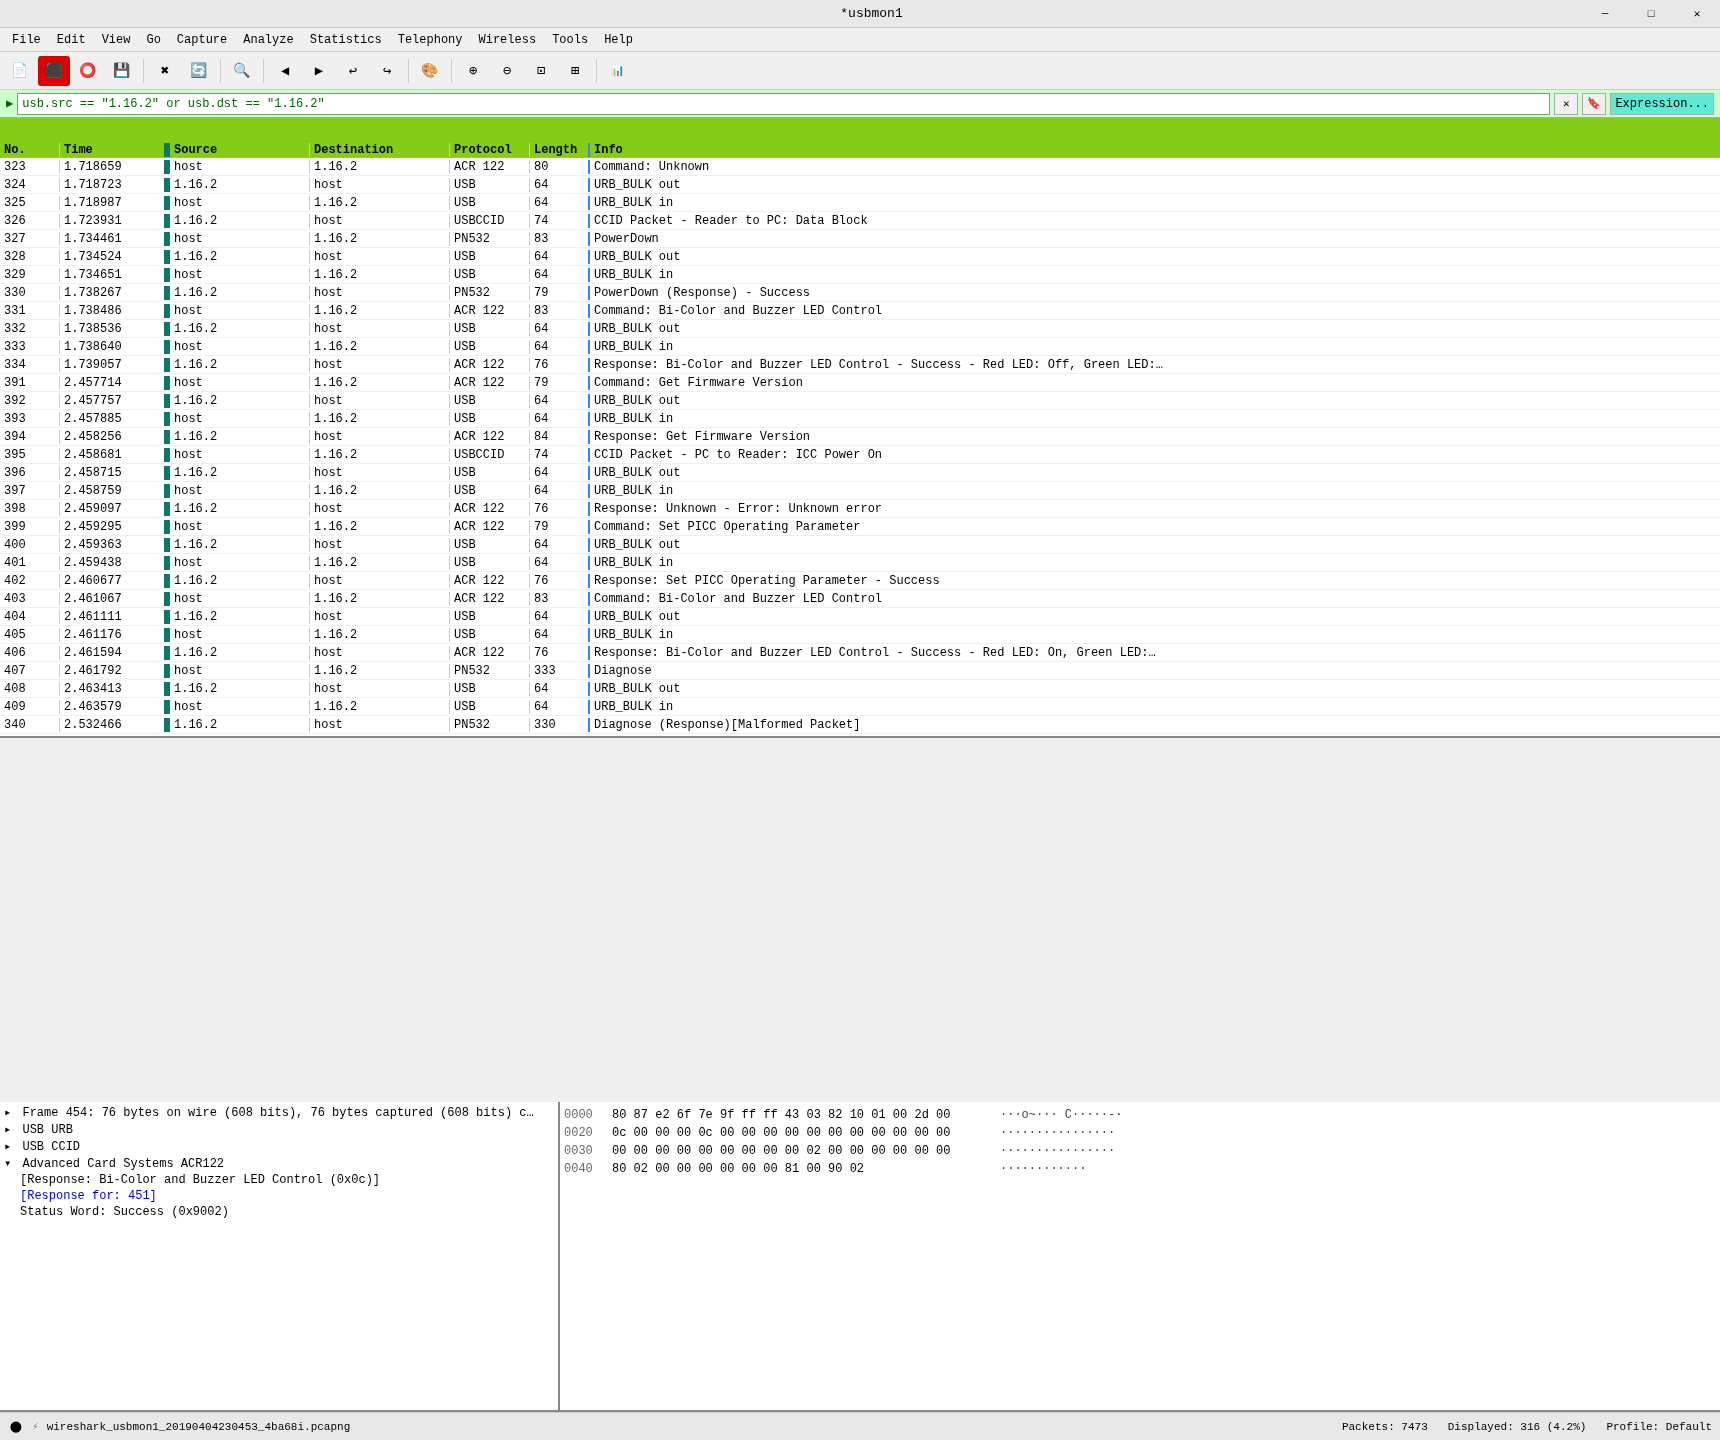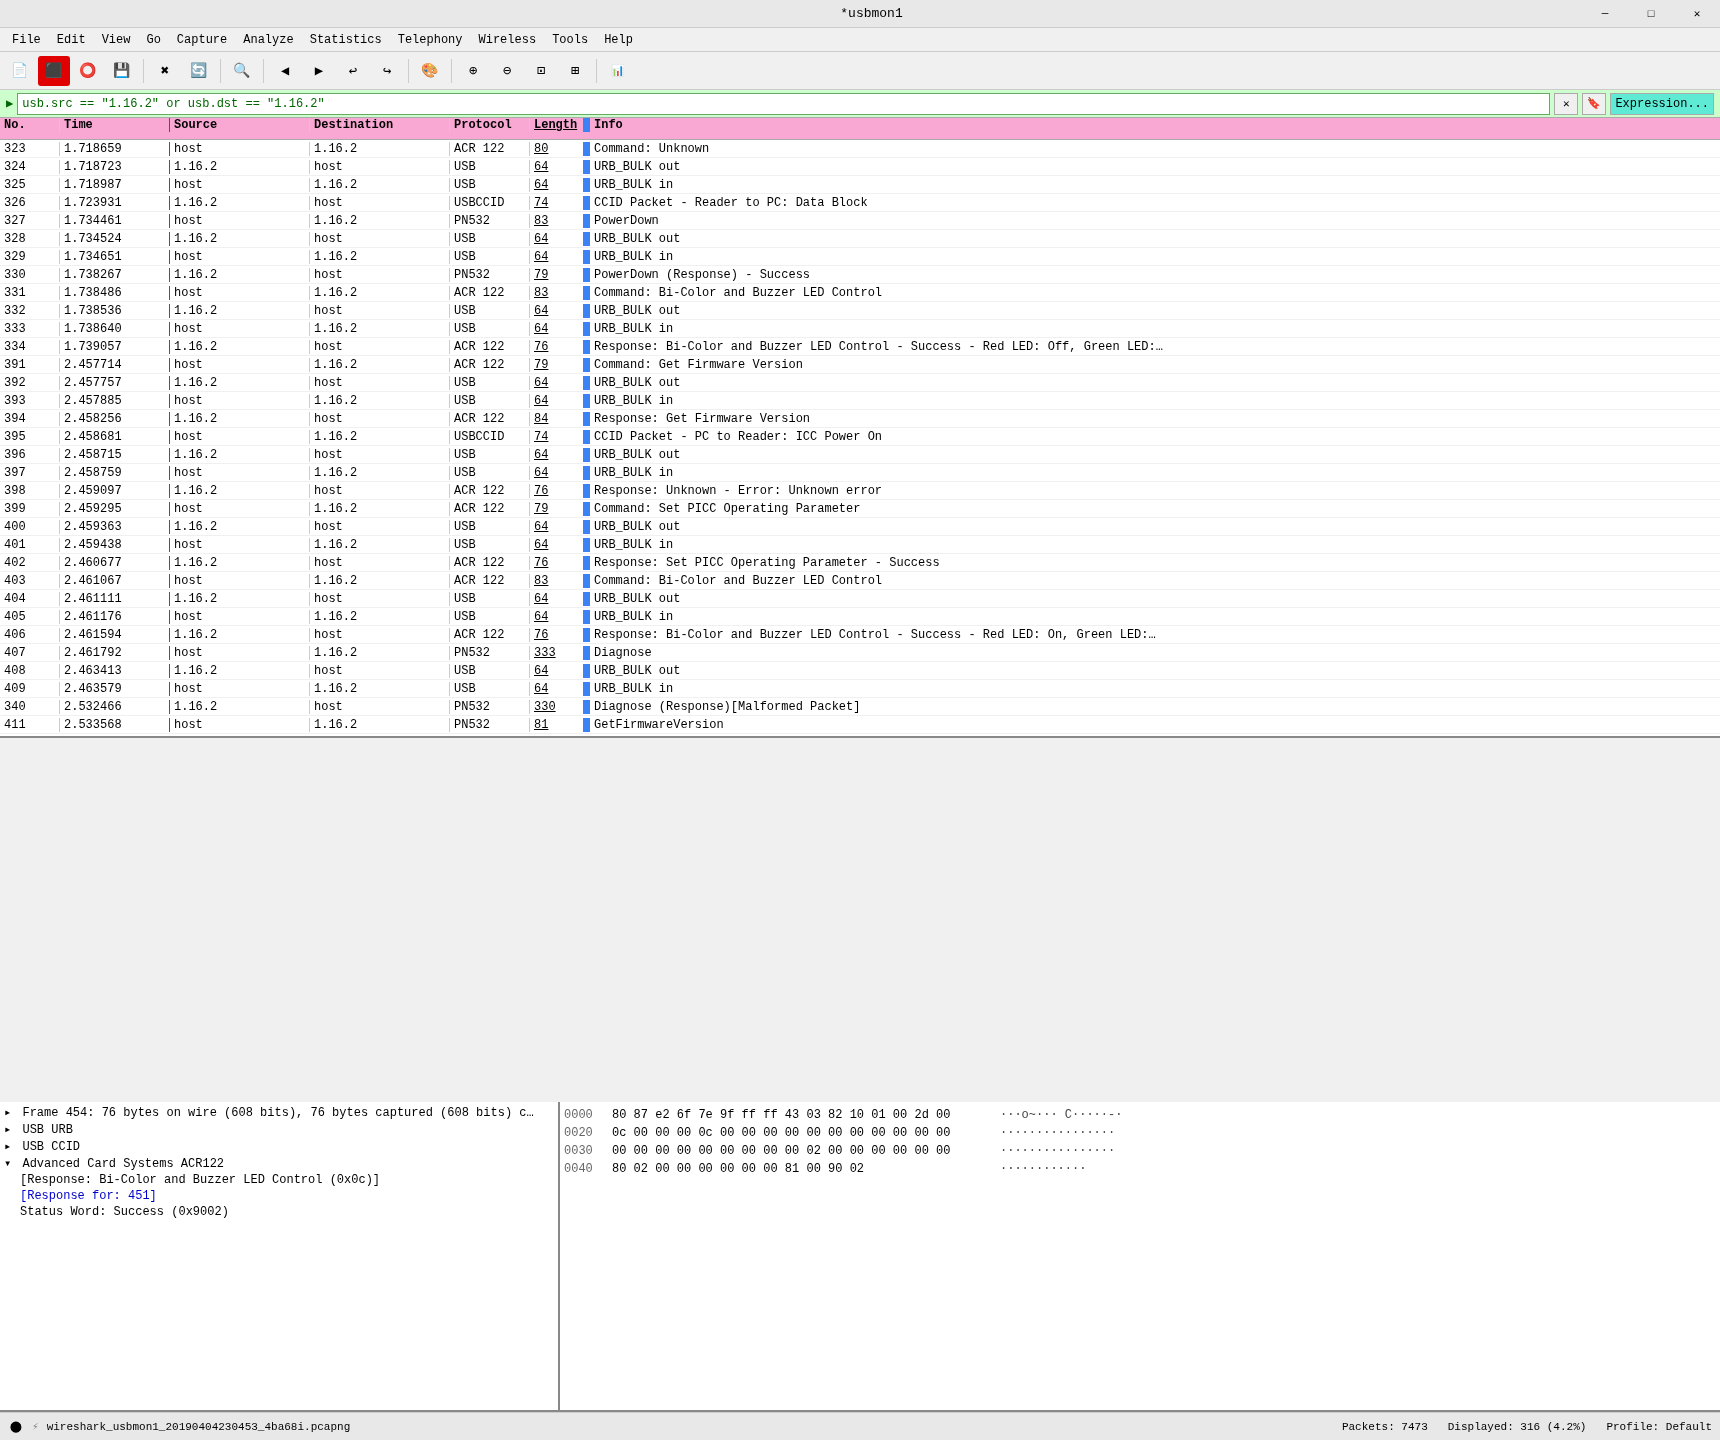"No." #packet-list-header { align-items: flex-start -> flex-end; background: #f9a8d4 -> #84cc16; height: 22px -> 40px }
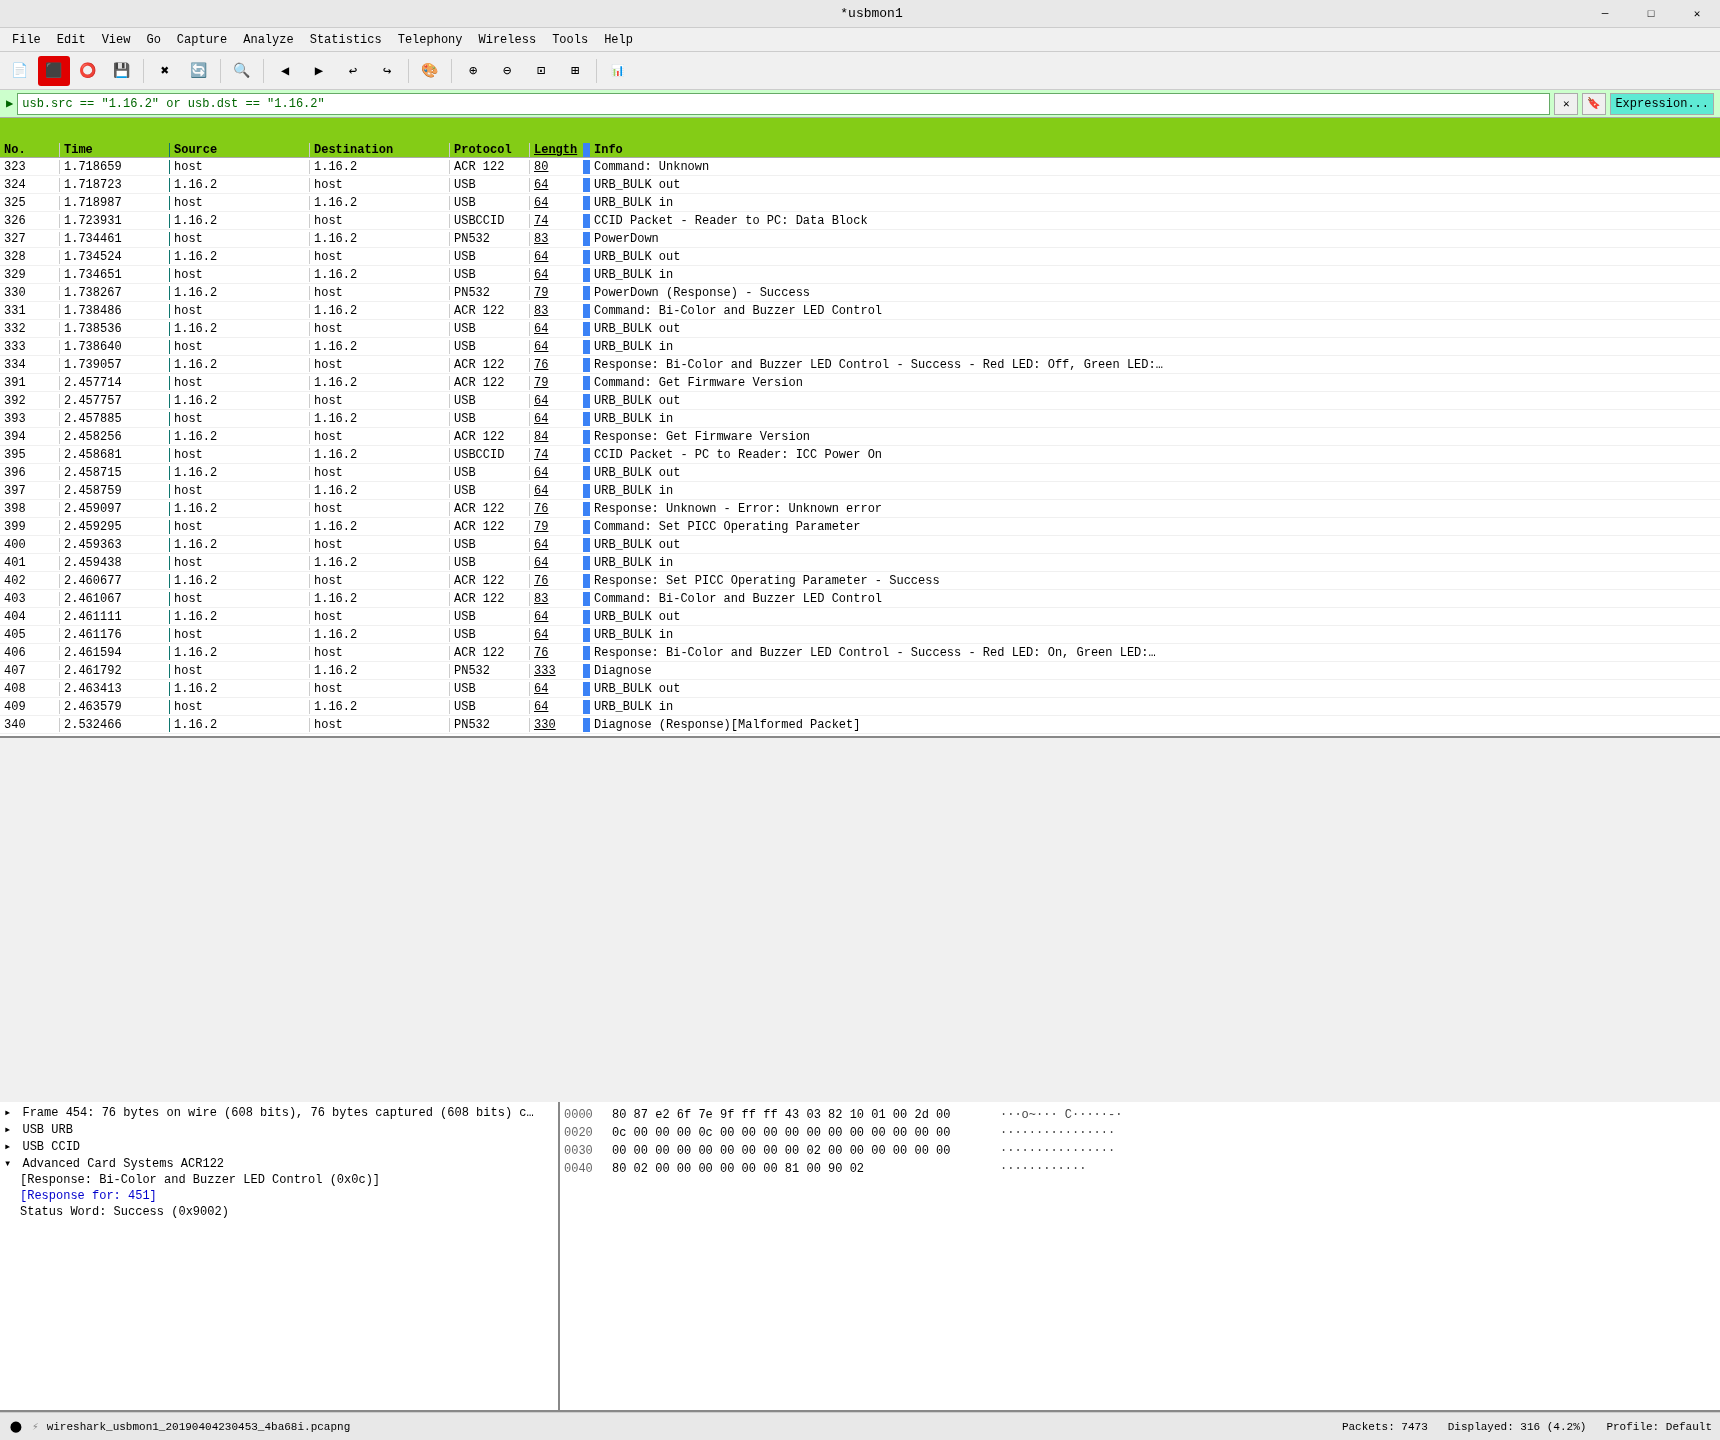"Time" .col-time { border-right: 1px solid #0f766e -> 6px solid #0f766e }
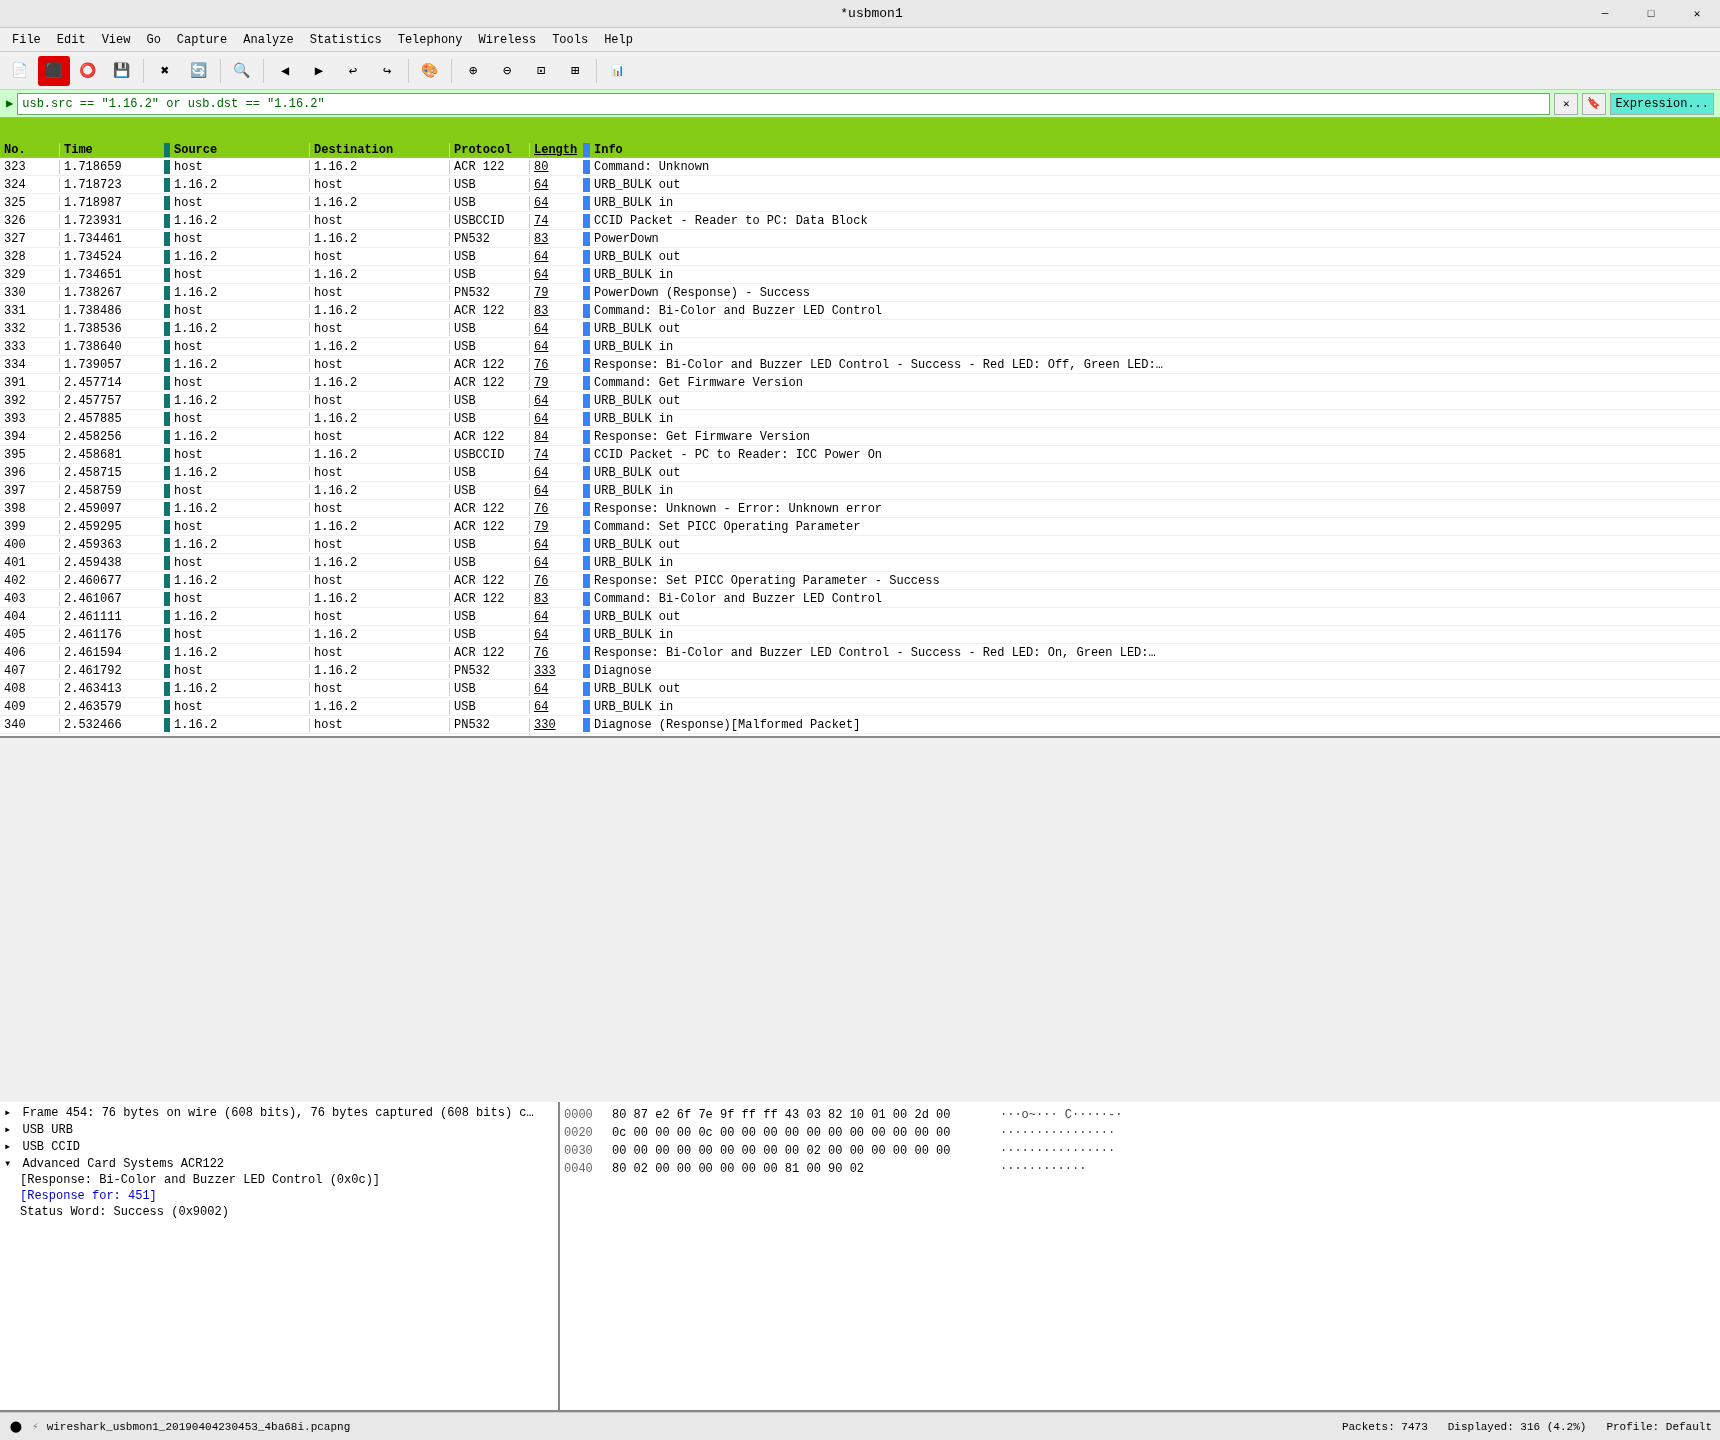"Length" .col-len { border-right: 7px solid #3b82f6 -> 2px solid #3b82f6; text-decoration: underline -> none }
